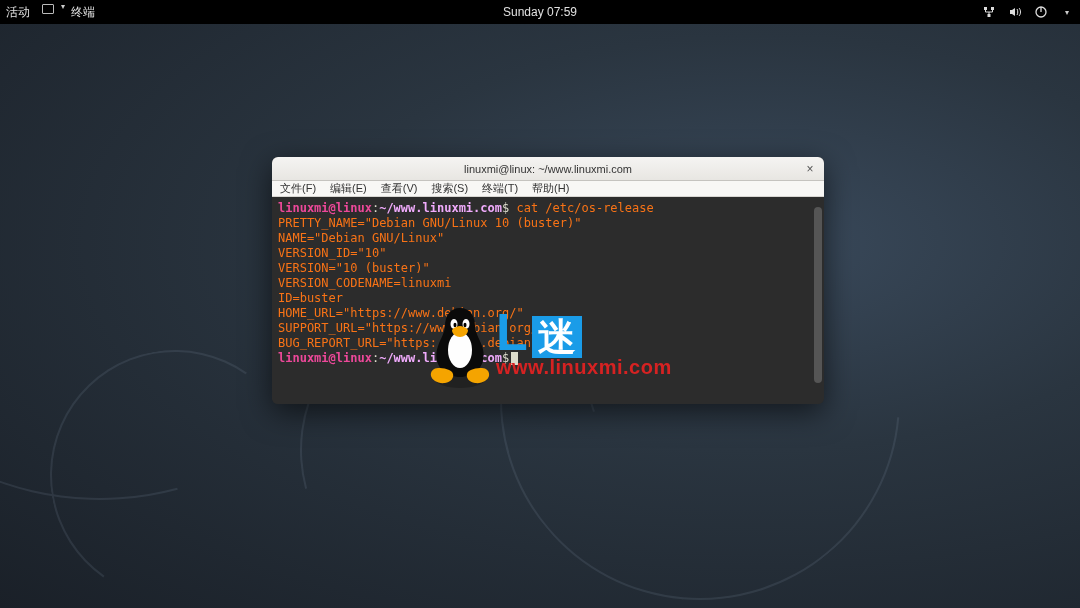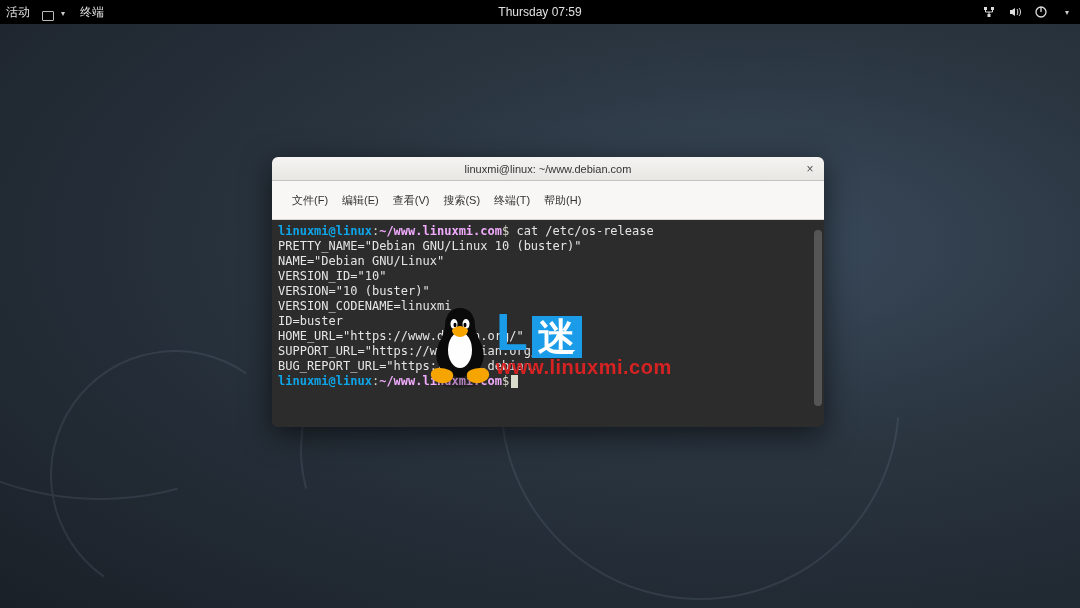"终端" .app-indicator { align-items: flex-end -> flex-start; gap: 12px -> 3px }
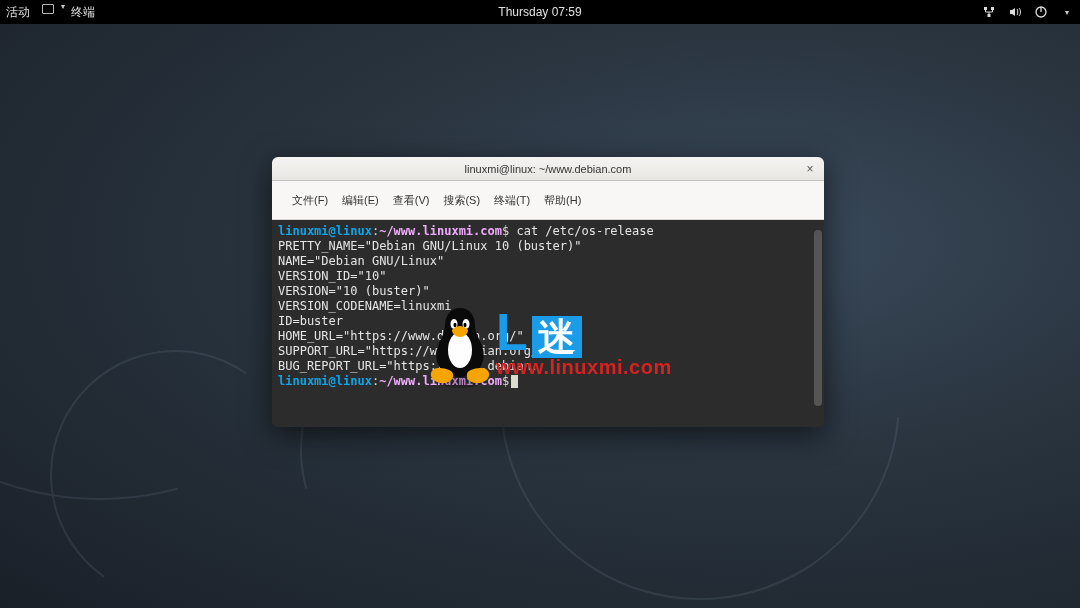"Thursday 07:59" div.top-center { text: Thursday -> Sunday }
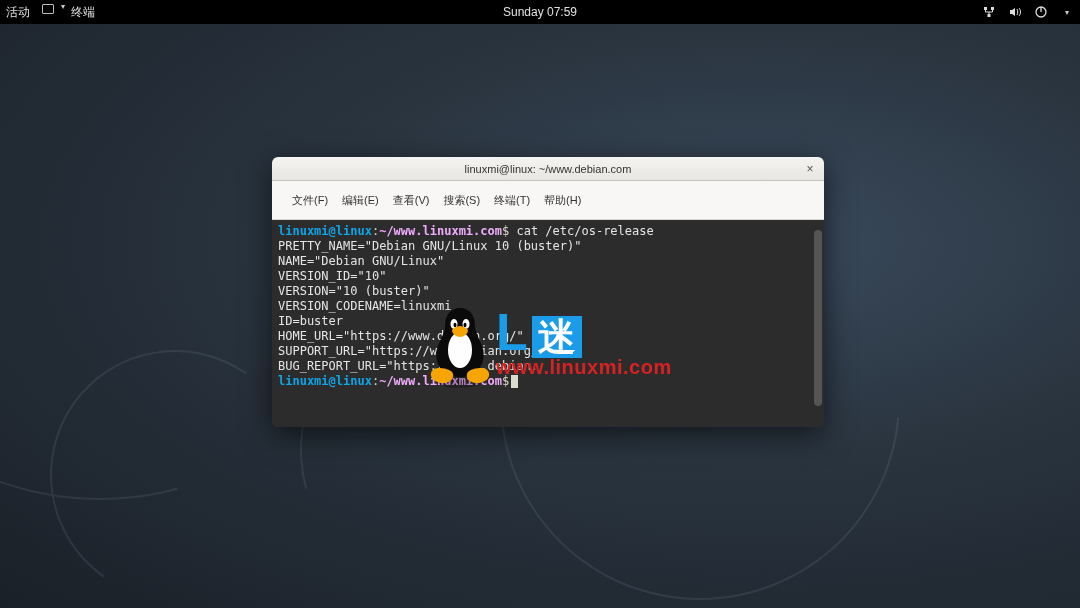"linuxmi@linux: ~/www.debian.com" span { text: /www.debian.com -> /www.linuxmi.com }
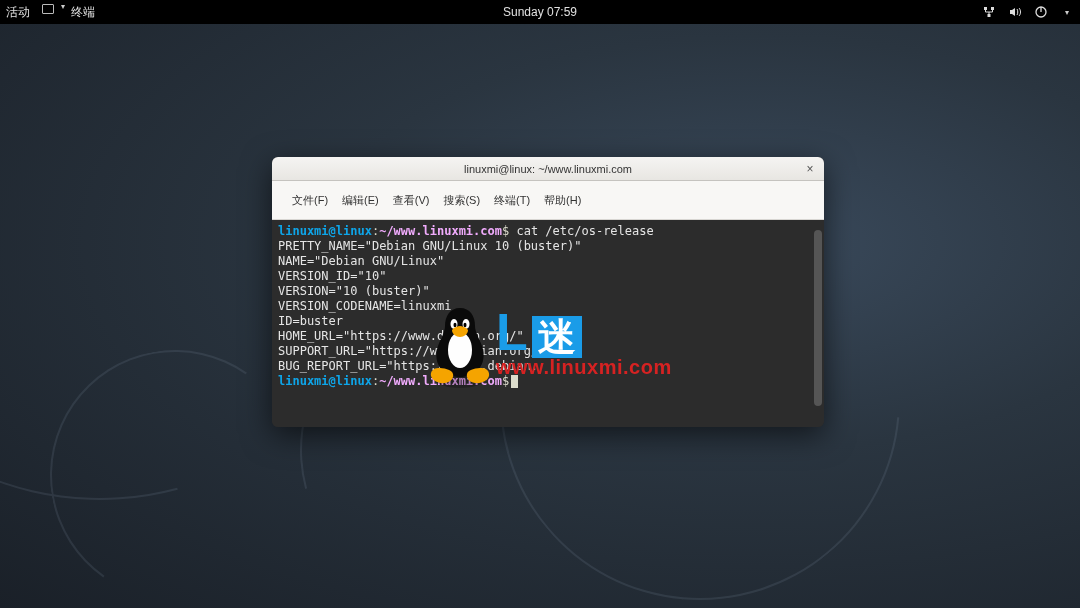"文件(F)" .menubar { height: 39px -> 16px; padding: 0 20px -> 0 8px }
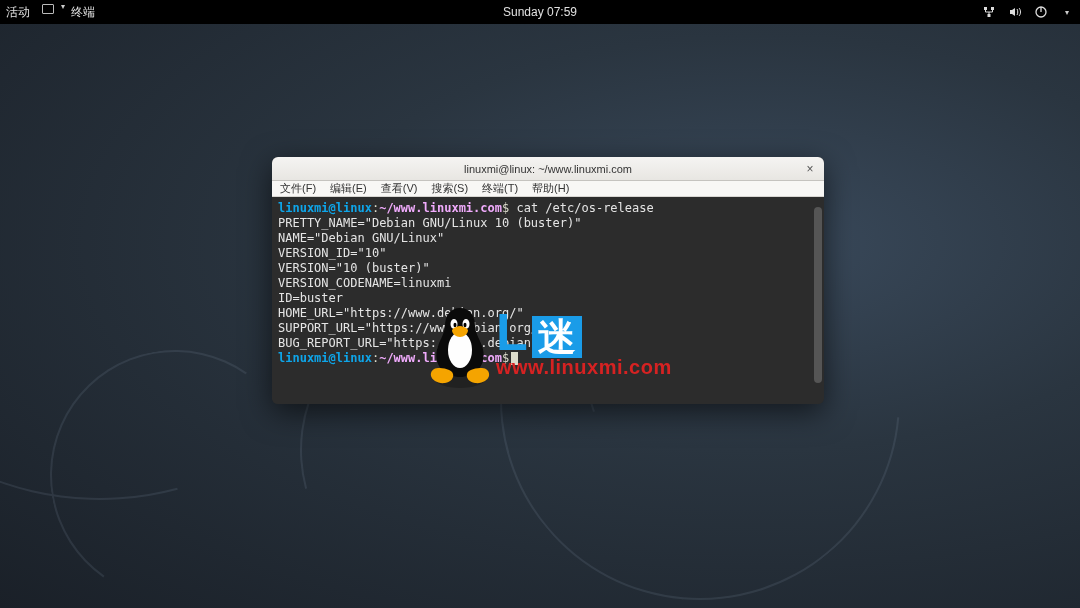"linuxmi@linux" .p-user { color: #0ea5e9 -> #ec4899 }
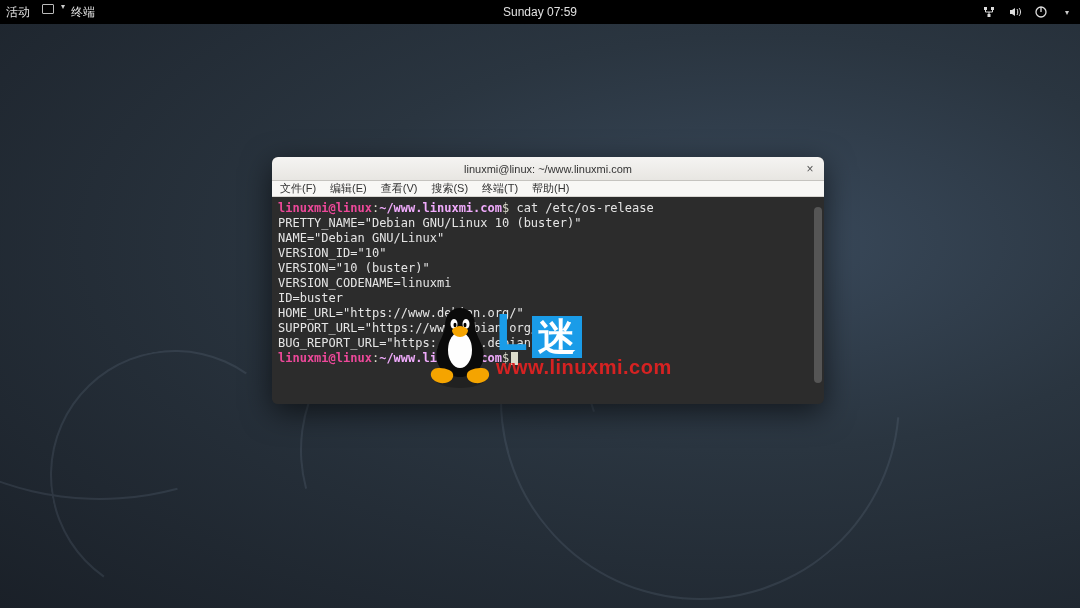"cat /etc/os-release" .p-out { color: #e5e5e5 -> #f97316 }
